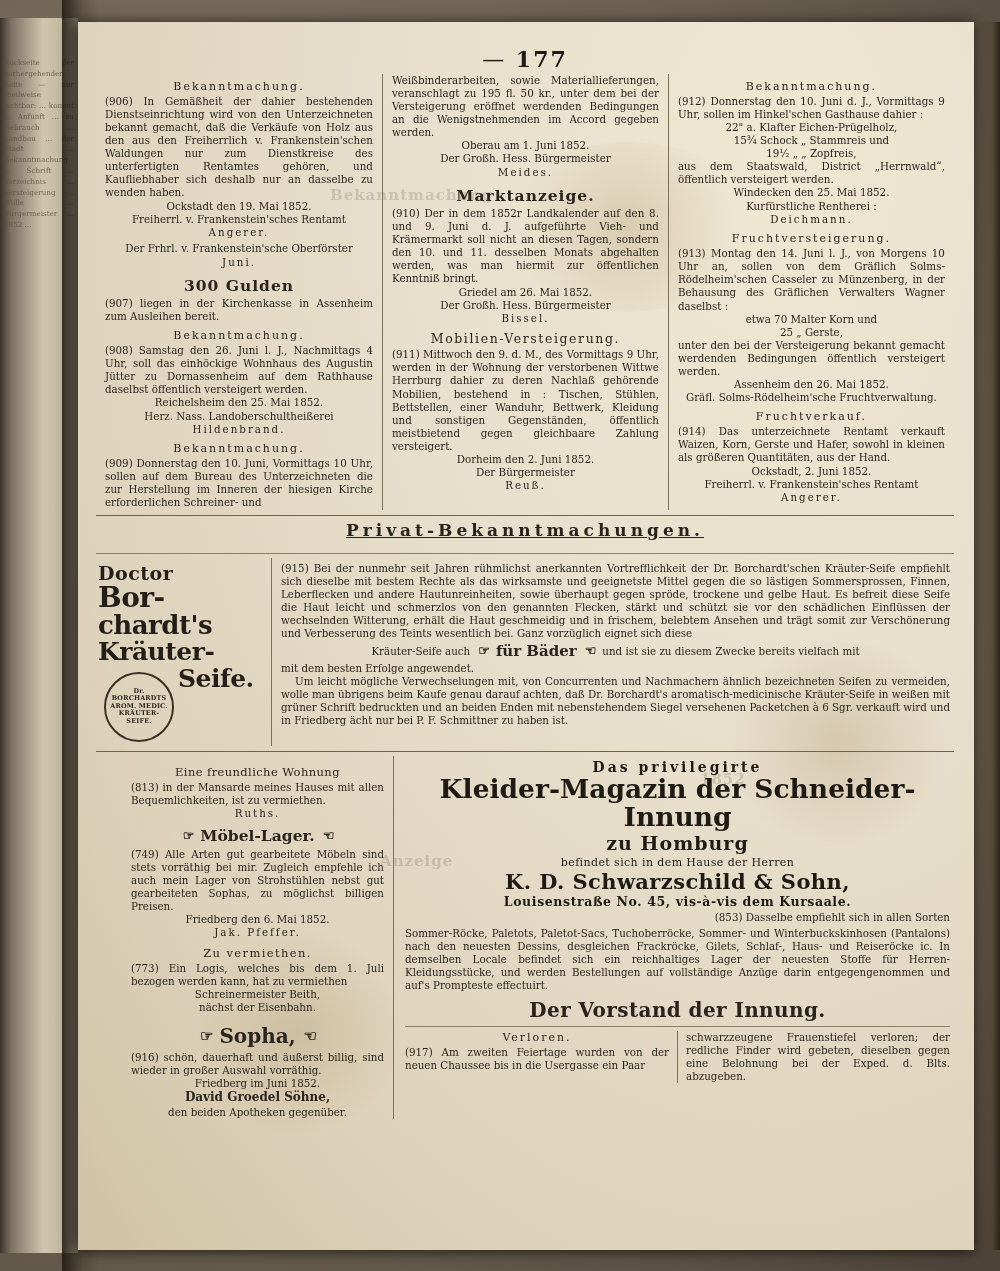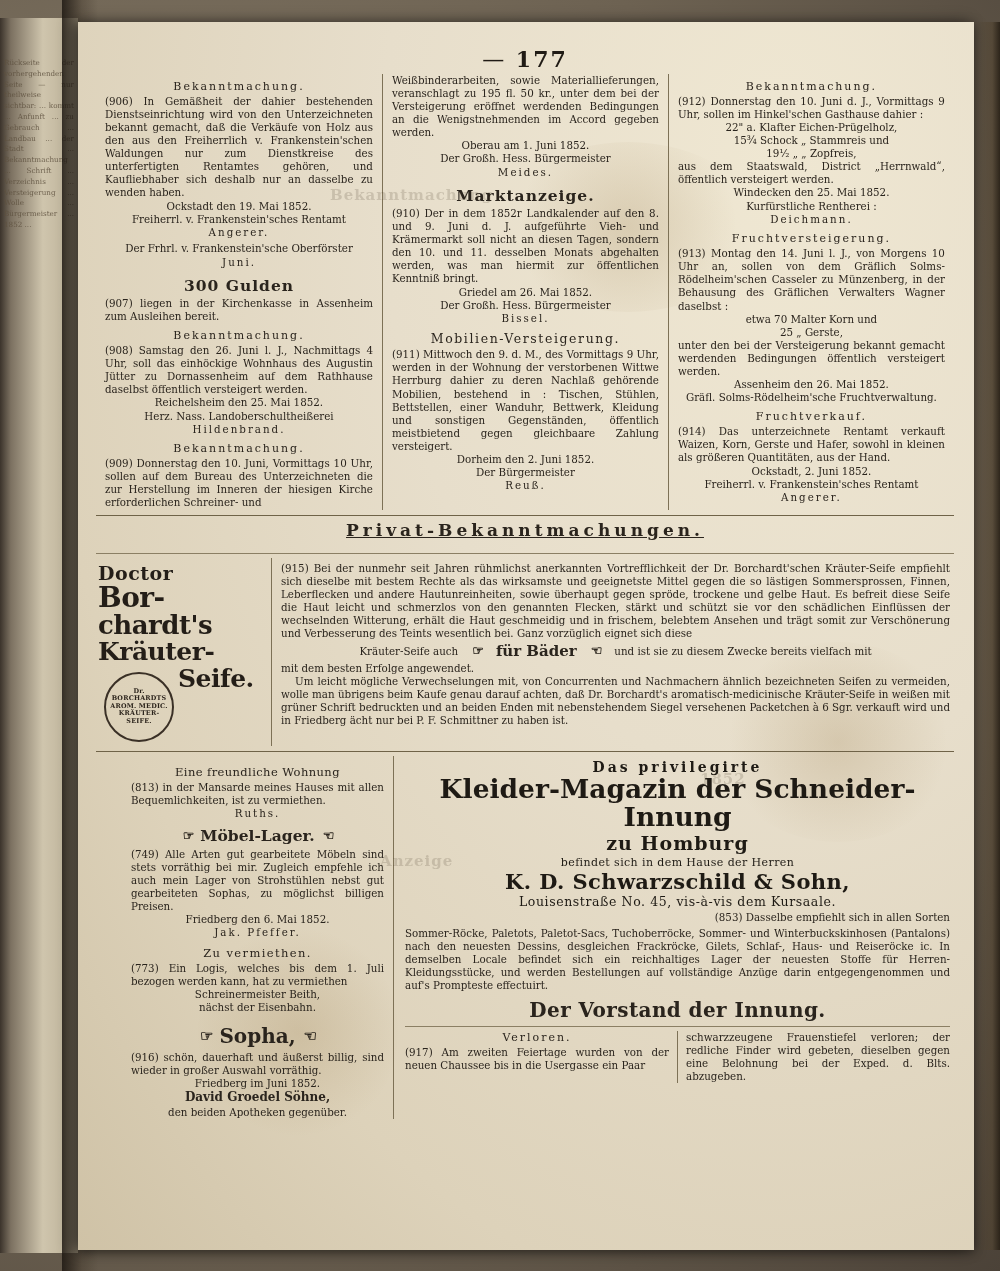"Kräuter-Seife auch" .baeder { gap: 14px -> 8px }
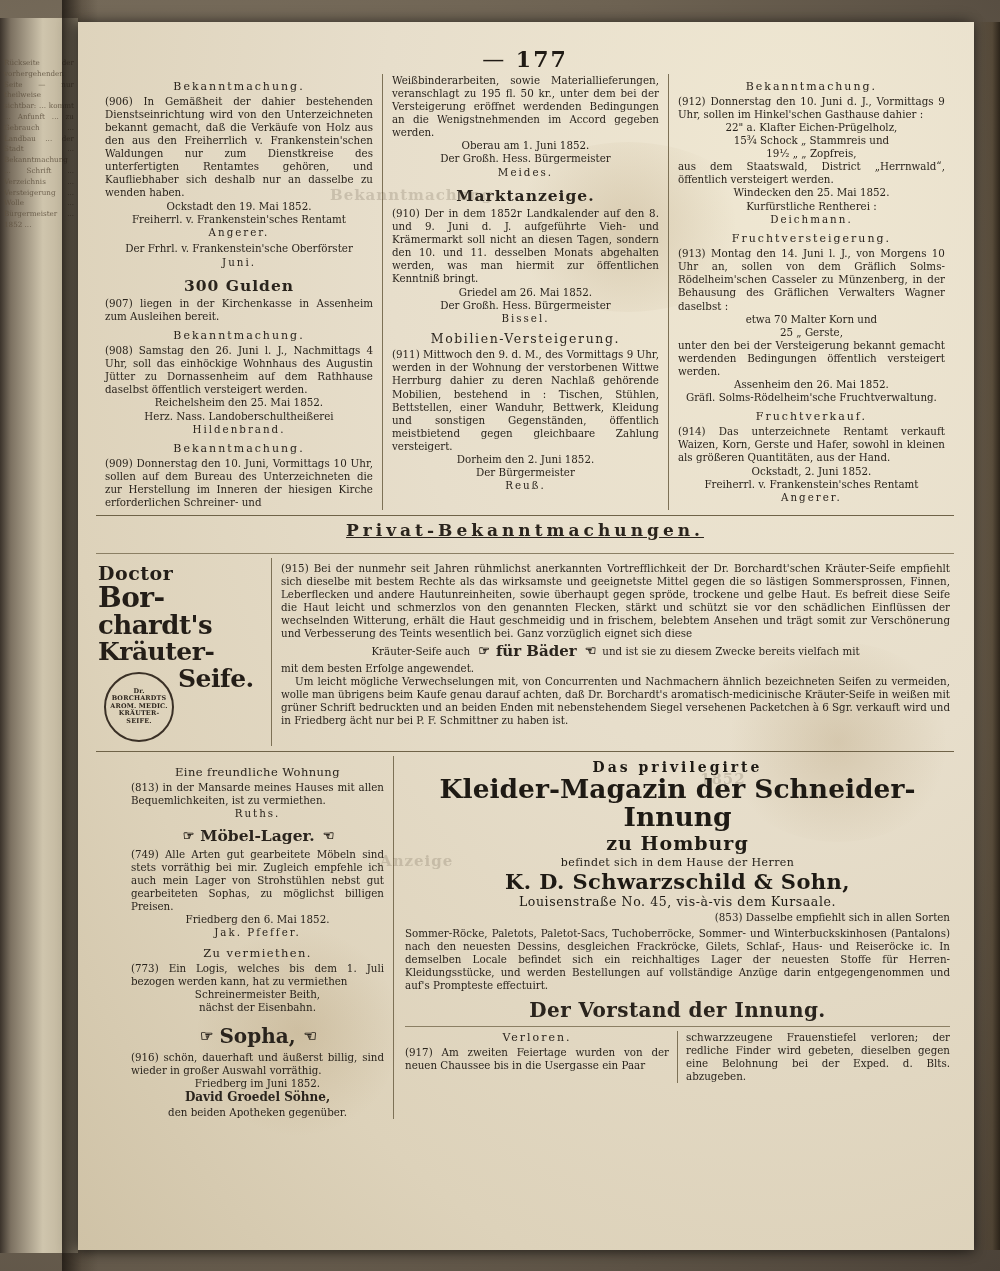"Louisenstraße No. 45, vis-à-vis dem" div.magtitle { font-weight: normal -> bold }
